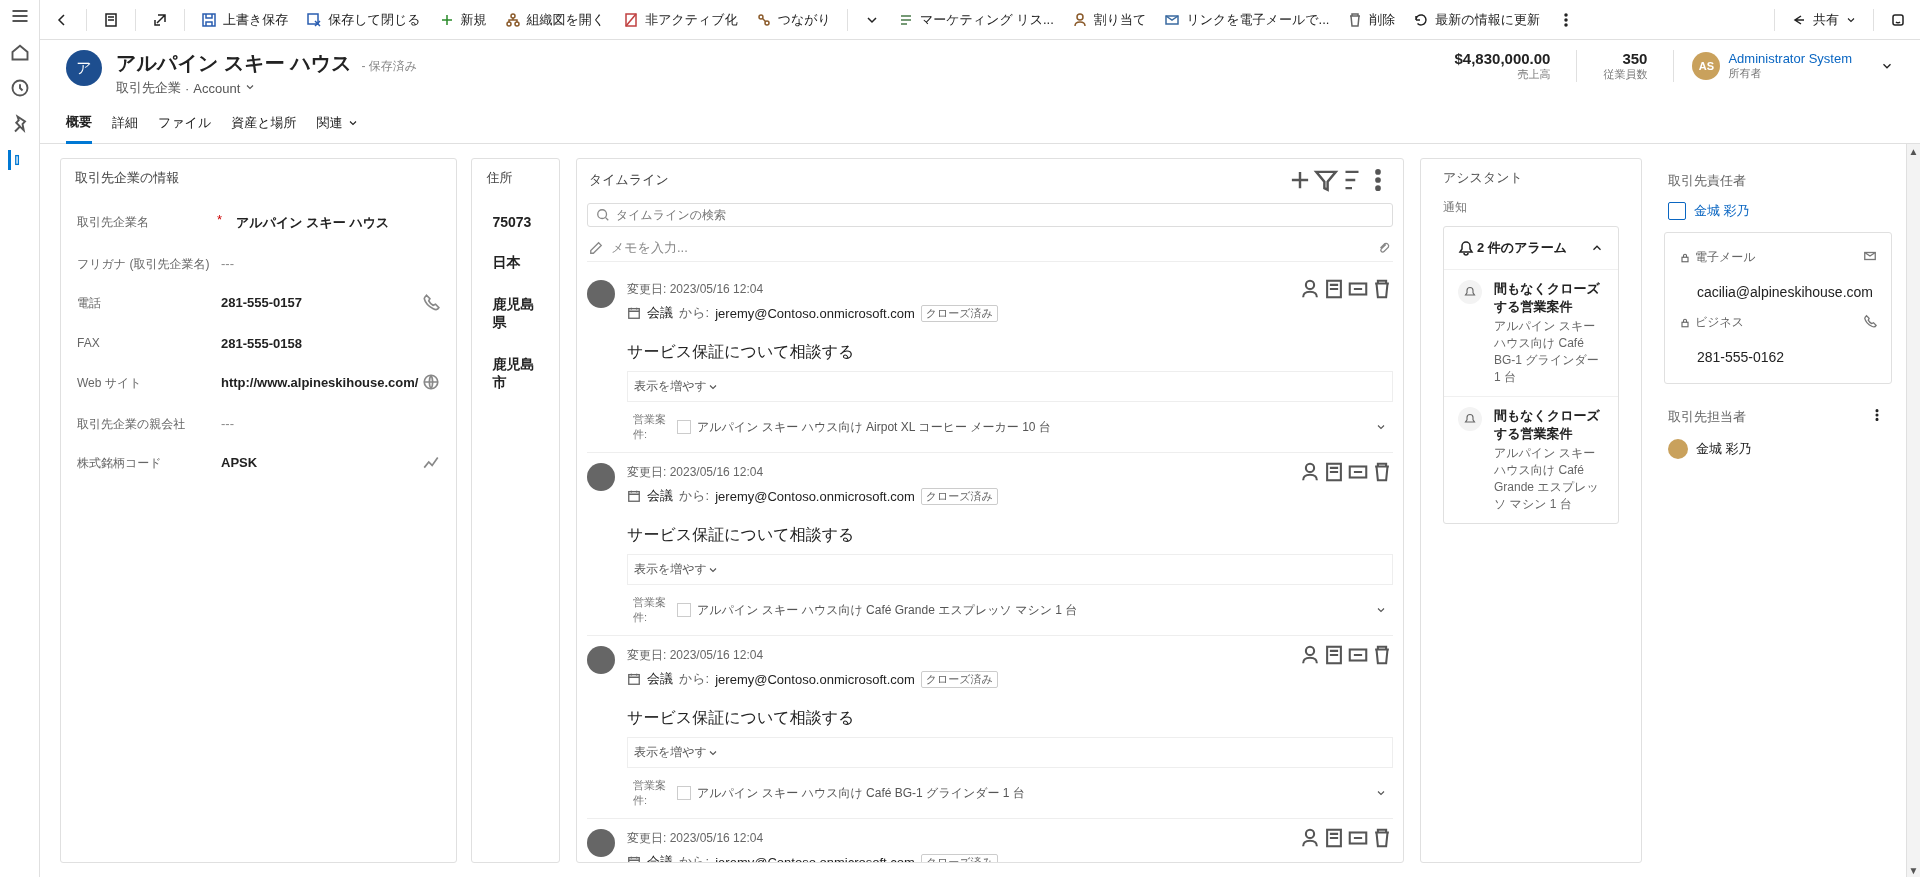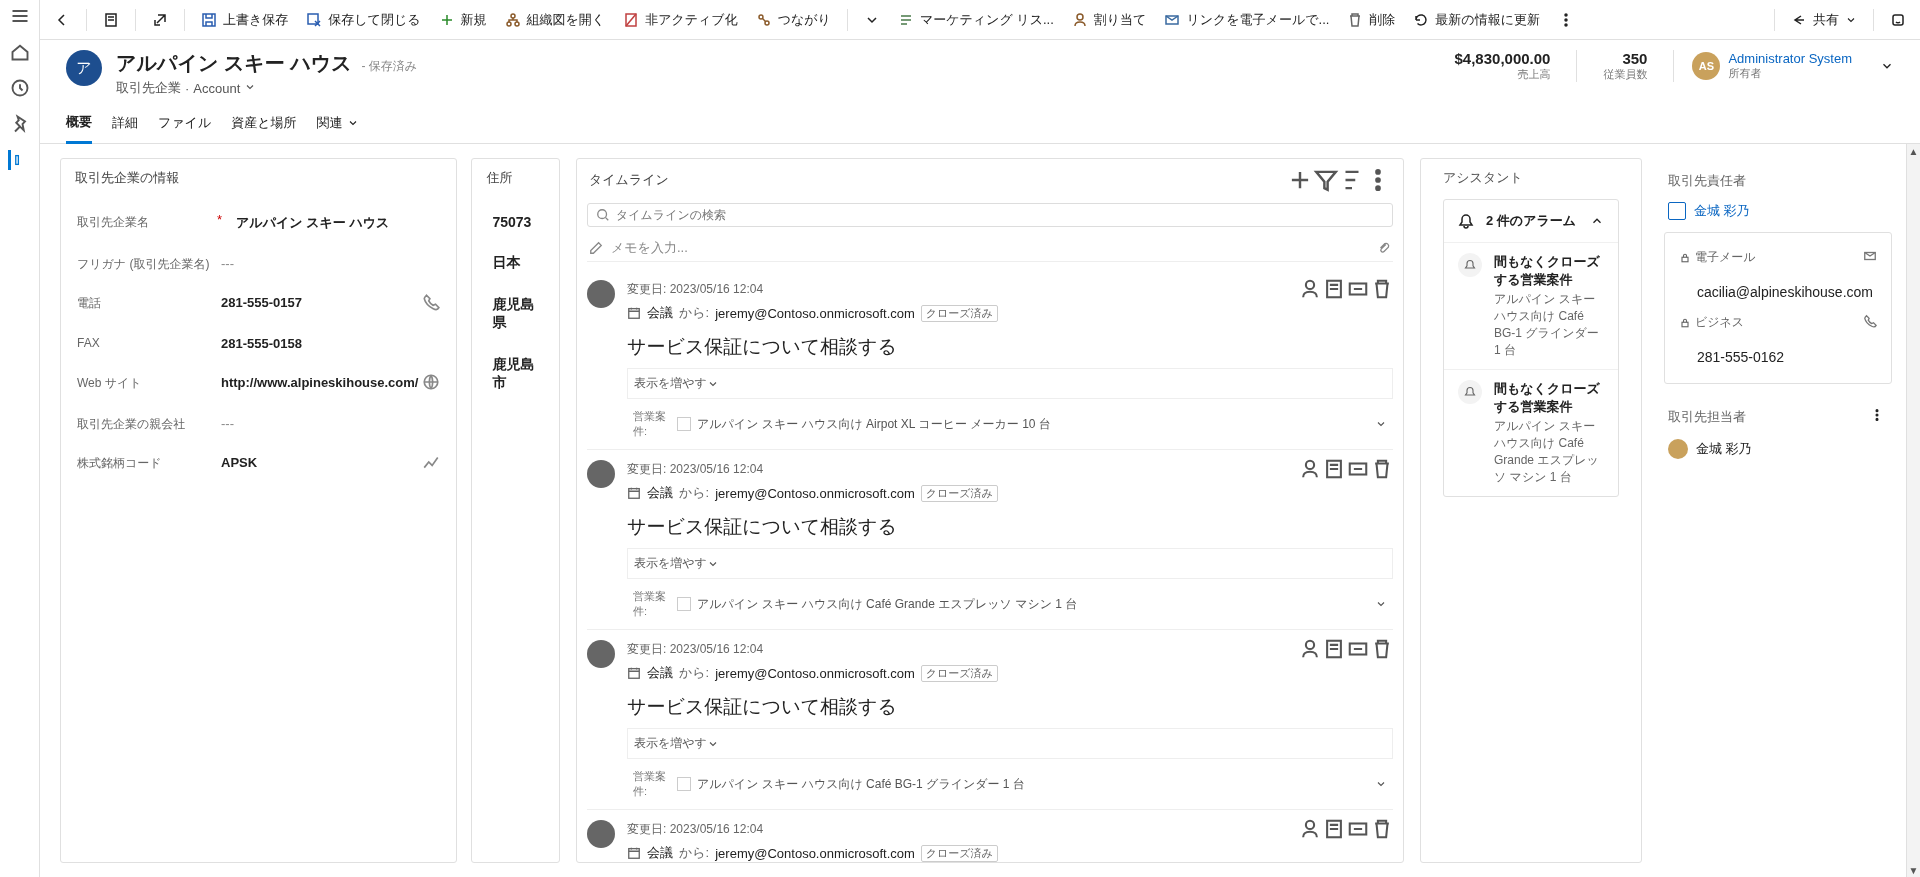"通知" div.sh { html: none -> <div>通知</div> }
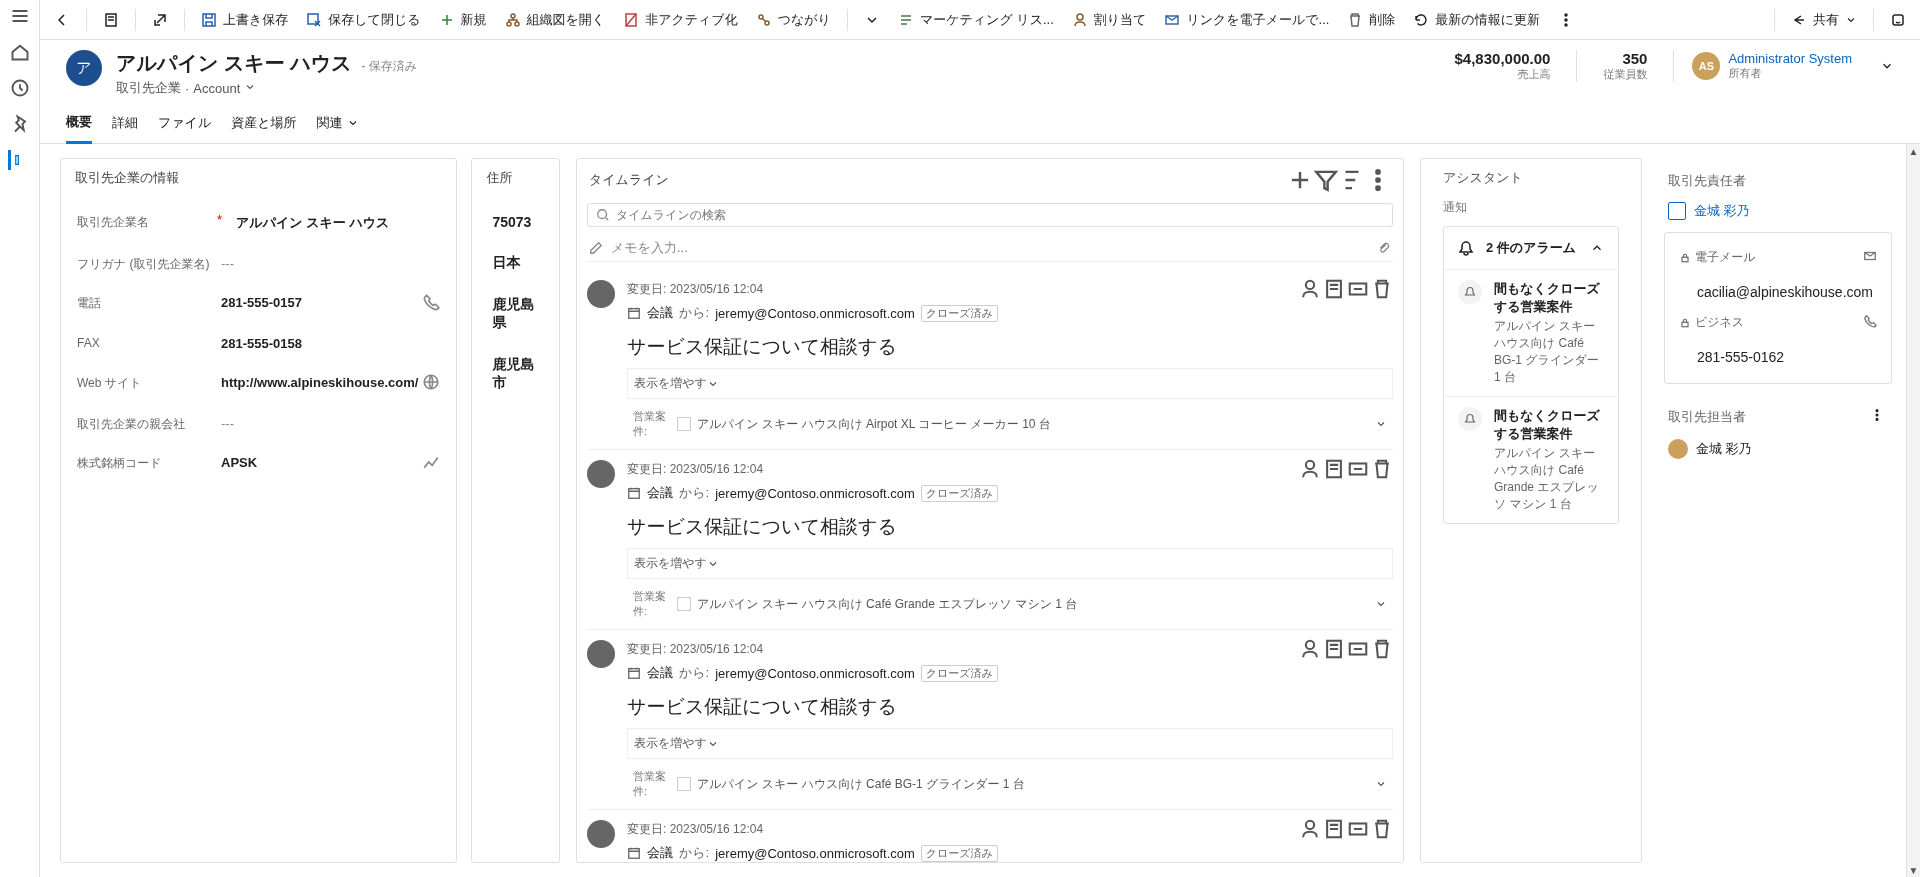"2 件のアラーム" .alh { gap: 12px -> 3px }
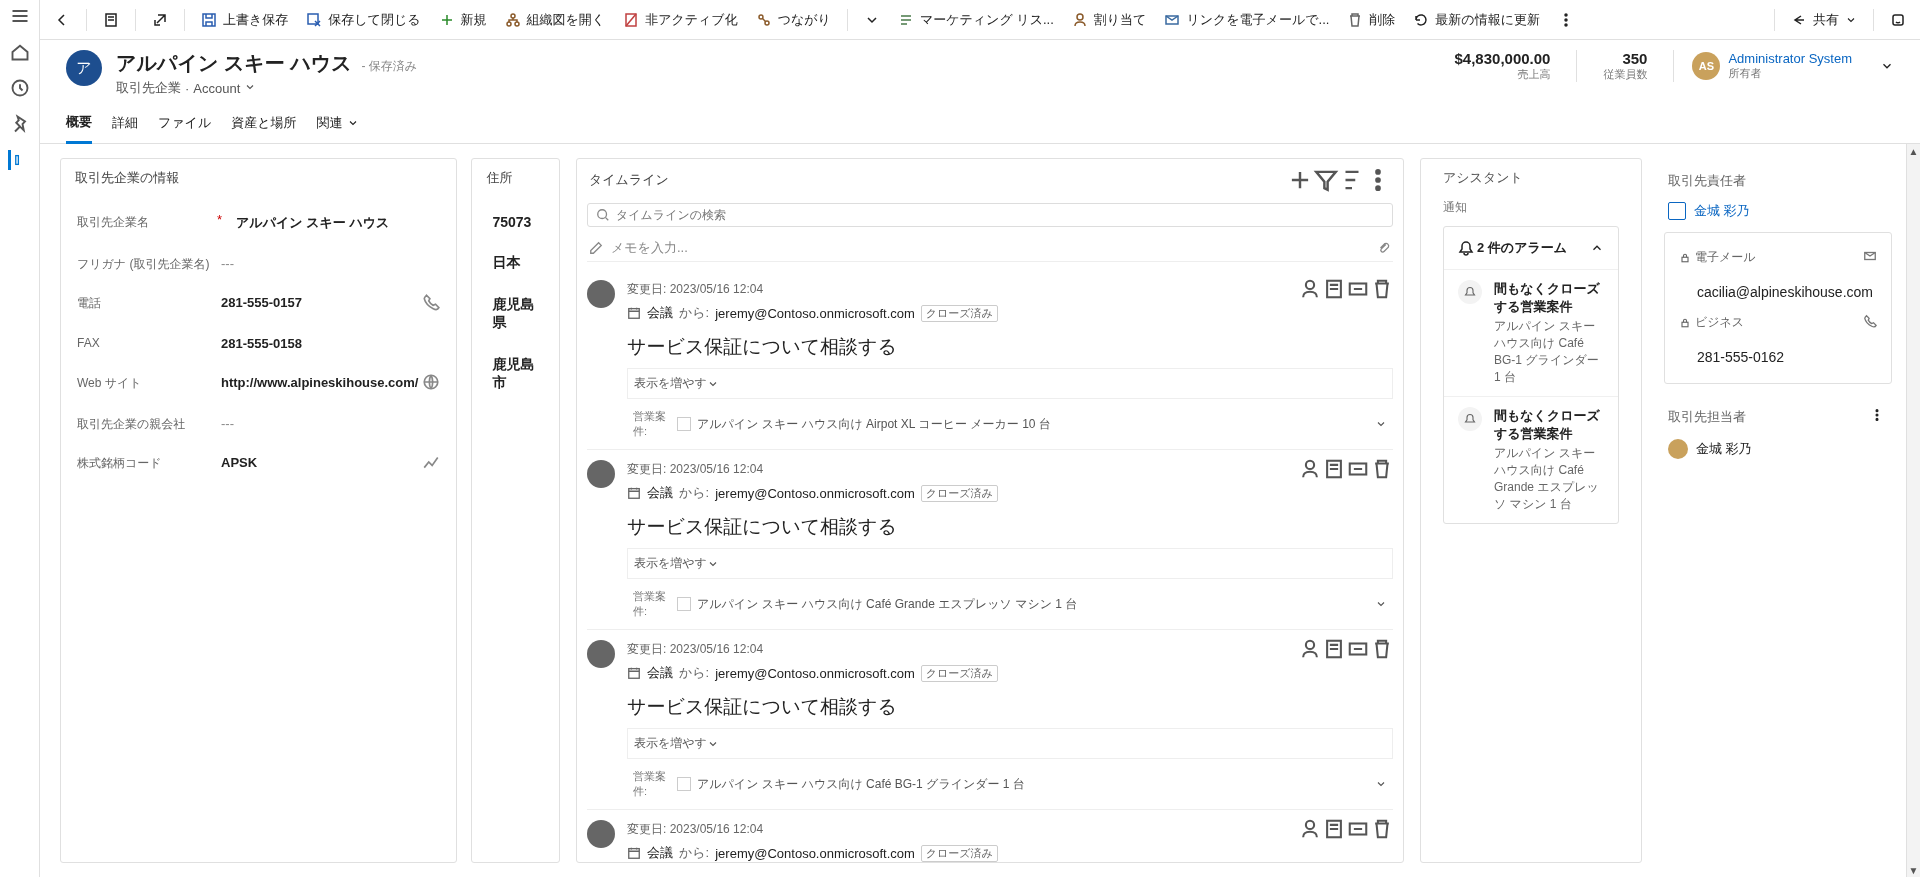"サービス保証について相談する" .tlr3 { font-size: 19px -> 16px; margin-top: 12px -> 20px }
